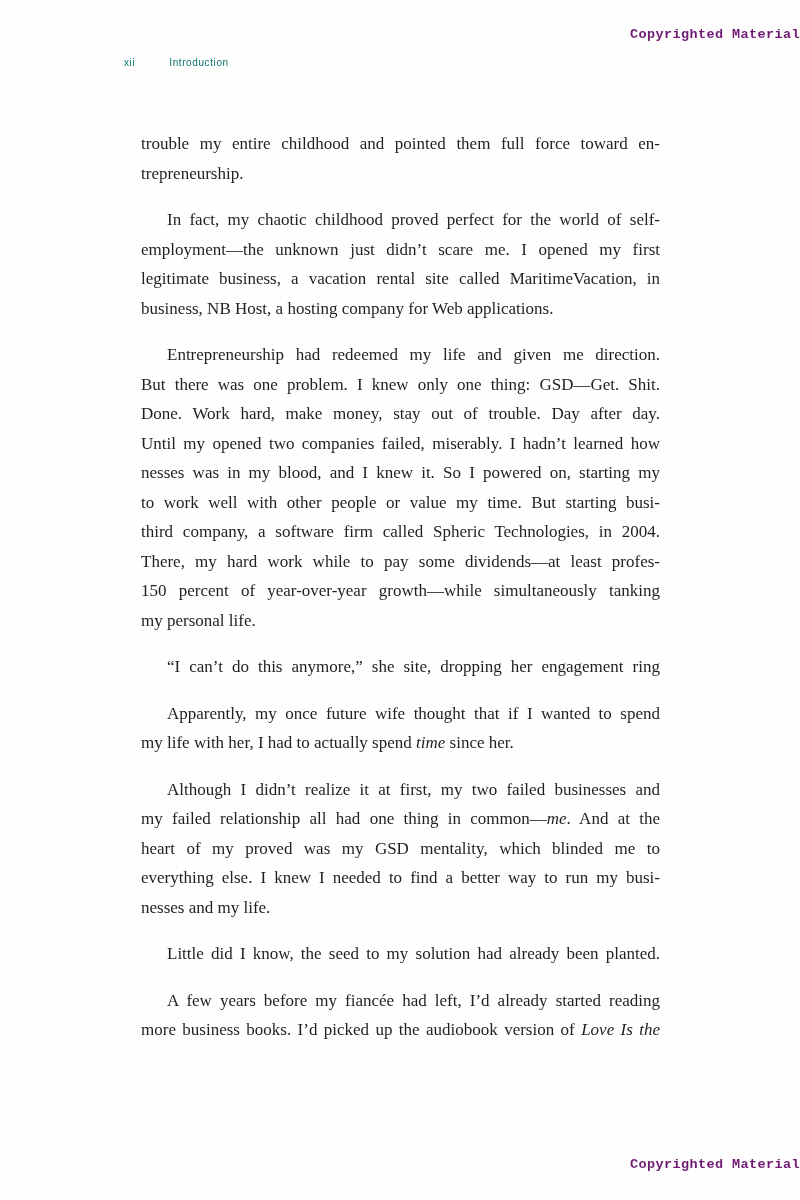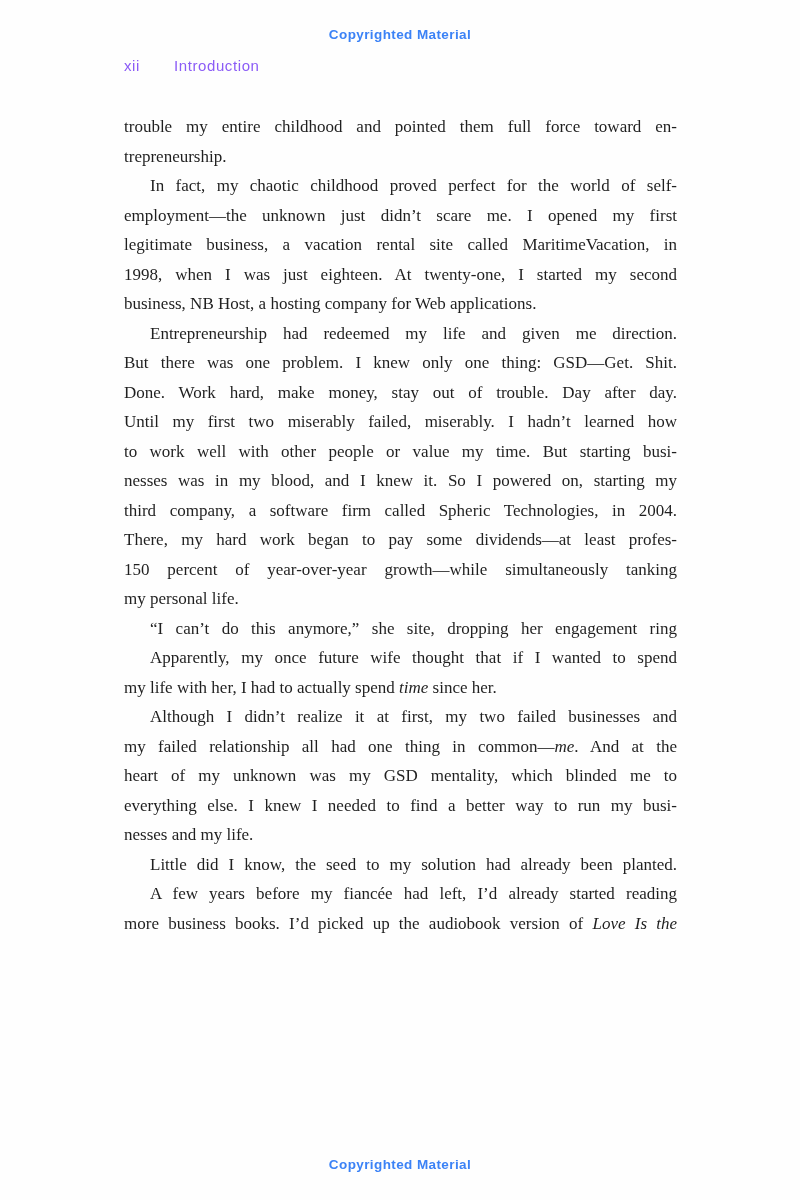"Copyrighted Material" .copyright-label { color: #3b82f6 -> #701a75; font-family: Liberation Sans, sans-serif -> Liberation Mono, monospace; text-align: center -> right }
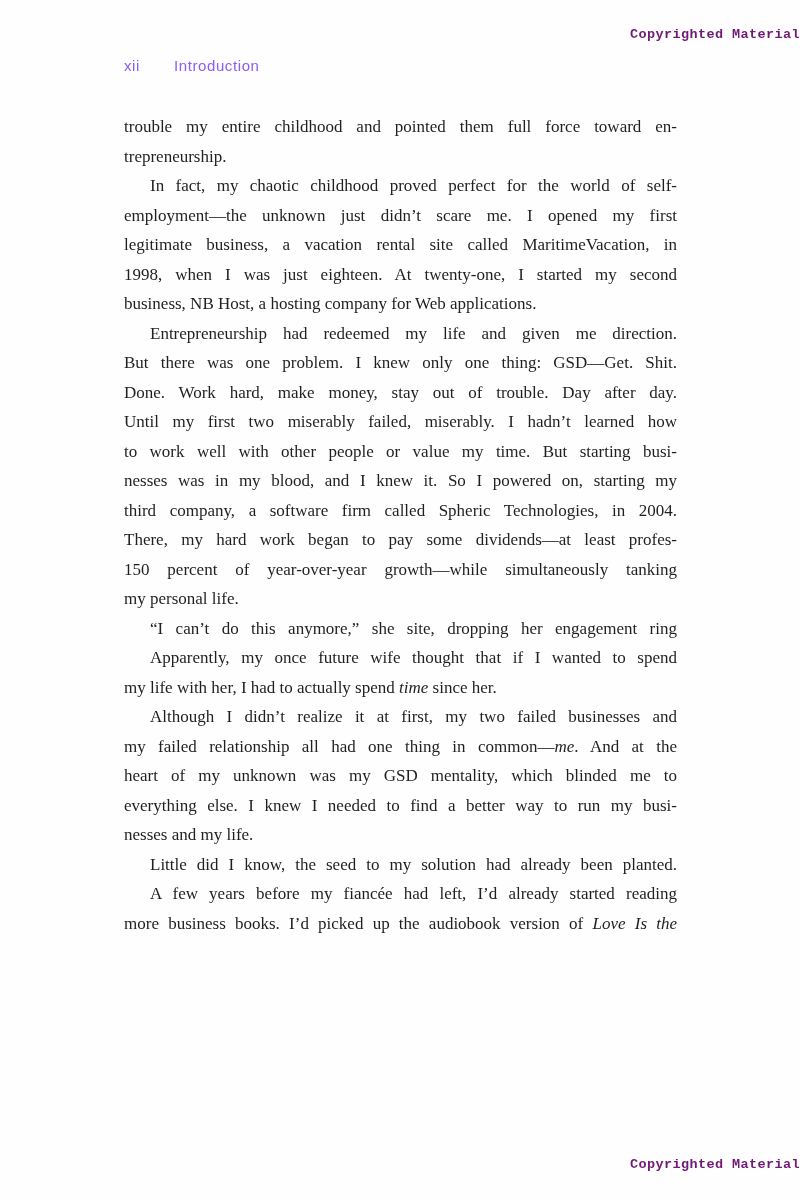"xii" .running-header { color: #8b5cf6 -> #0f766e; font-size: 15px -> 10px }
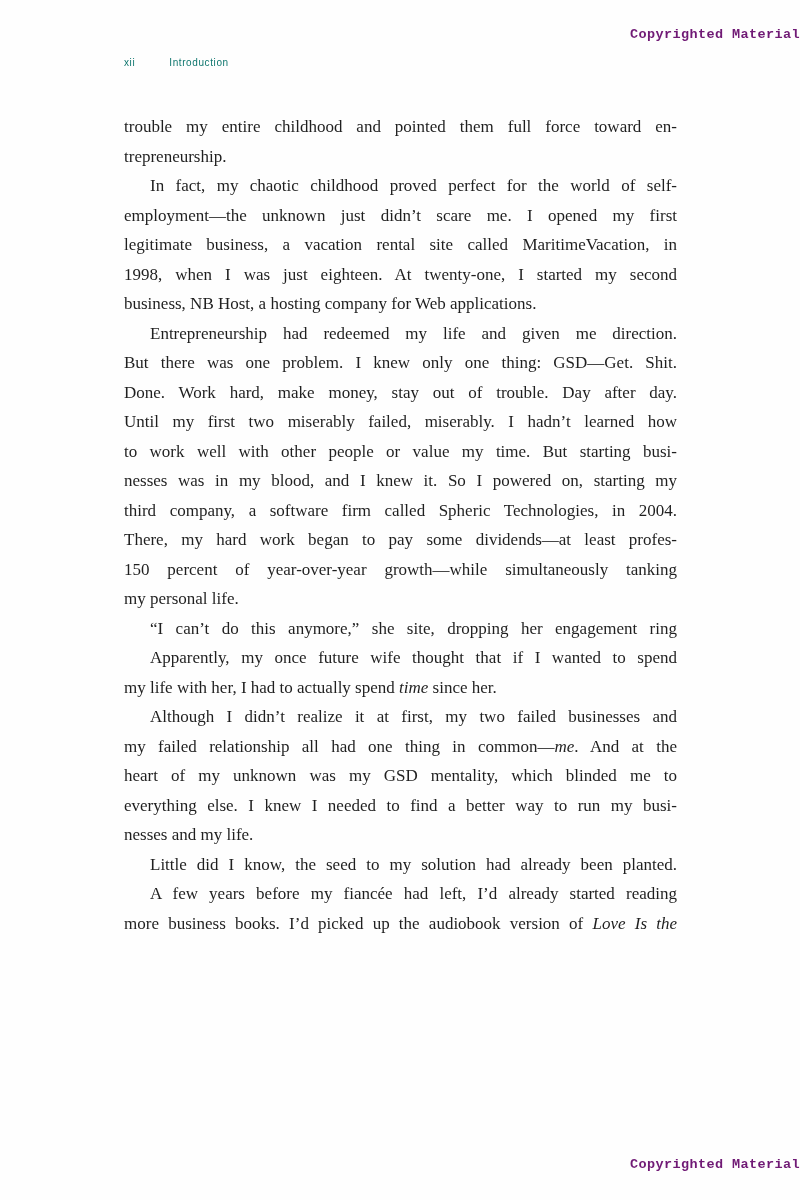"trouble my entire childhood and" .para { margin: 0 -> 17px }
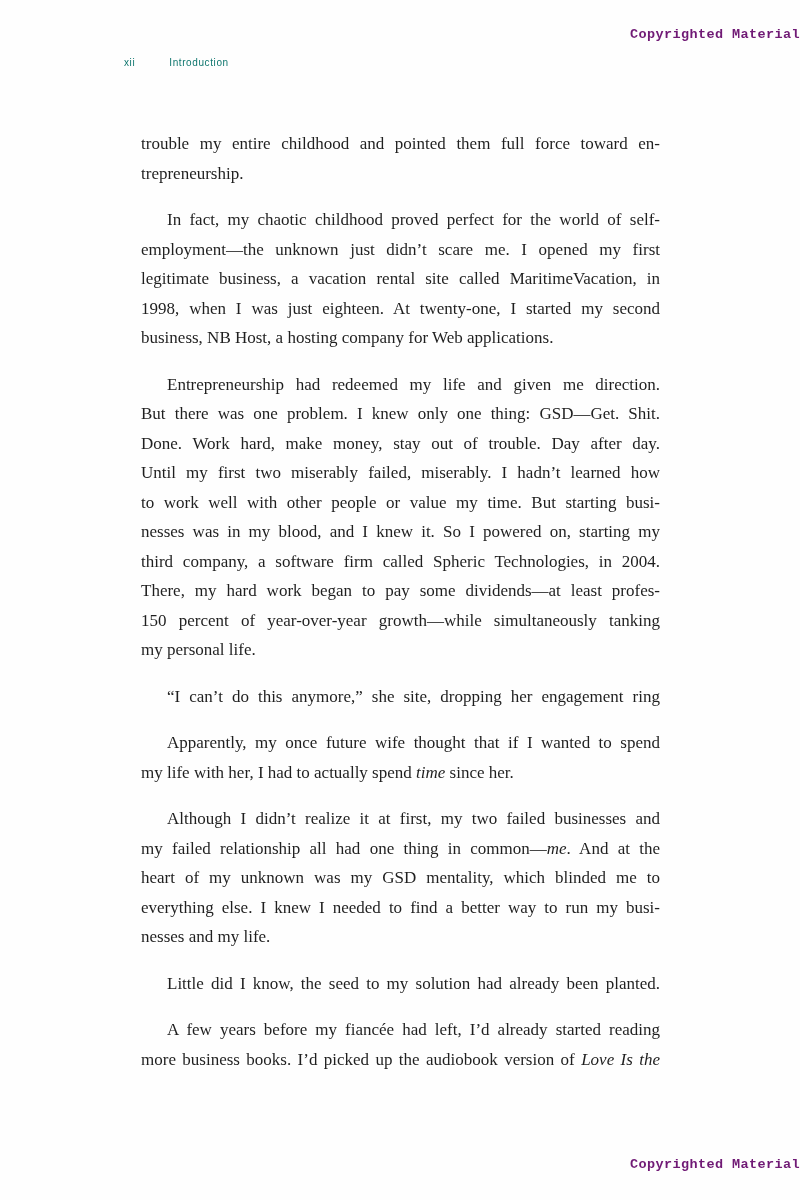"1998, when I was just" div.line { html: <div><span>1998, when I was just eighteen. At twenty-one, I started my second</span></div> -> none }
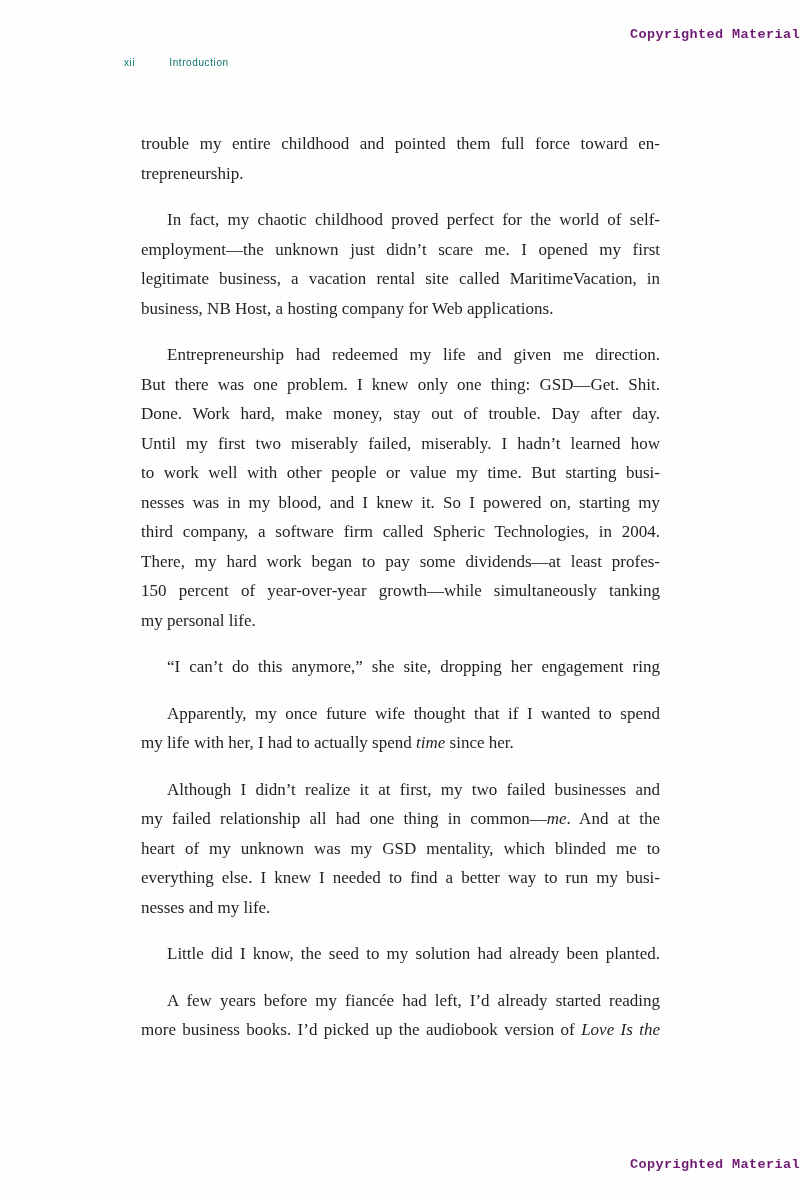"Until my first two miserably" span { text: first two miserably -> opened two companies }
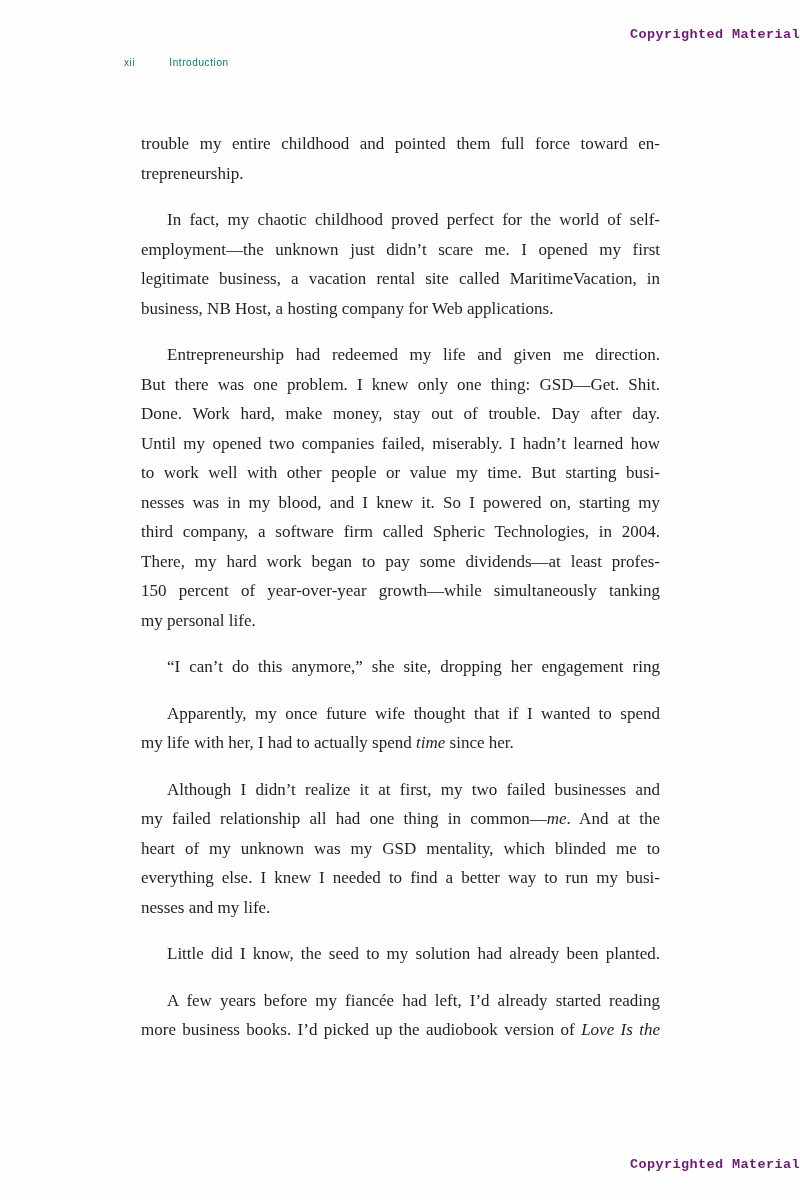"to work well with other" div.line { order: before "nesses was in my blood," -> after "nesses was in my blood," }
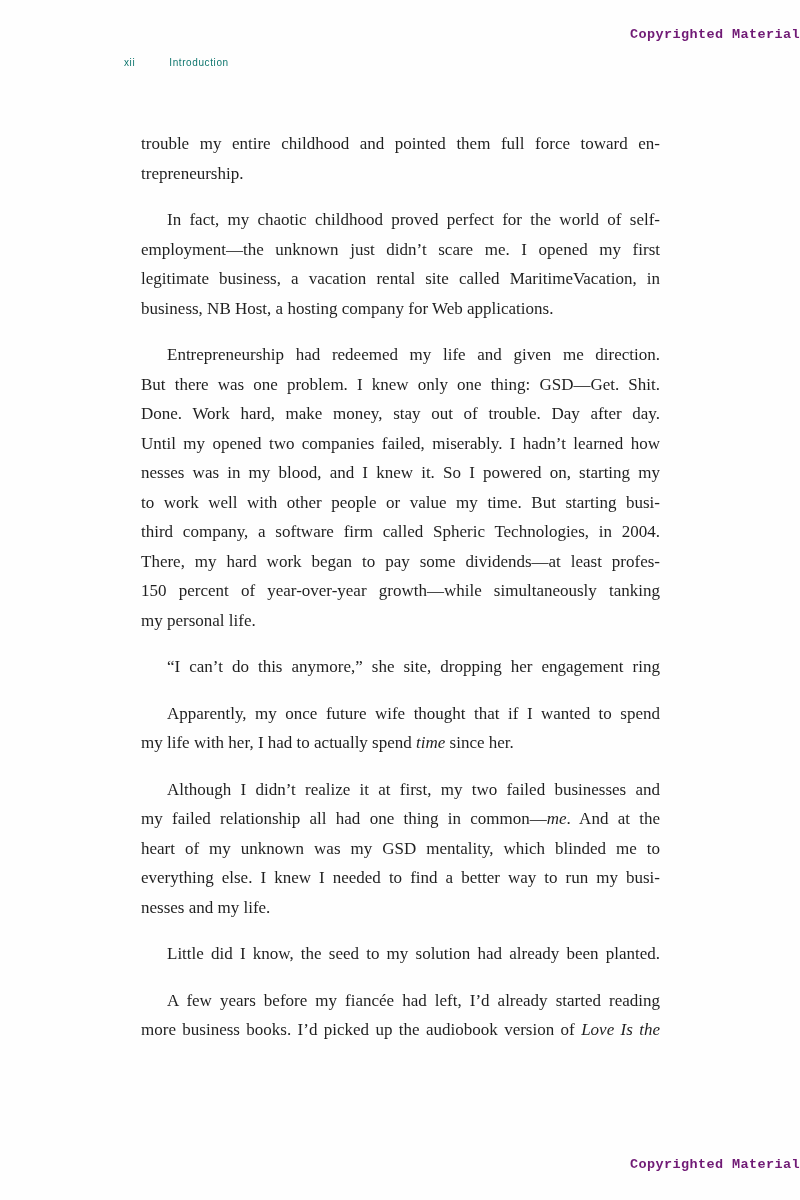"There, my hard work began" span { text: began -> while }
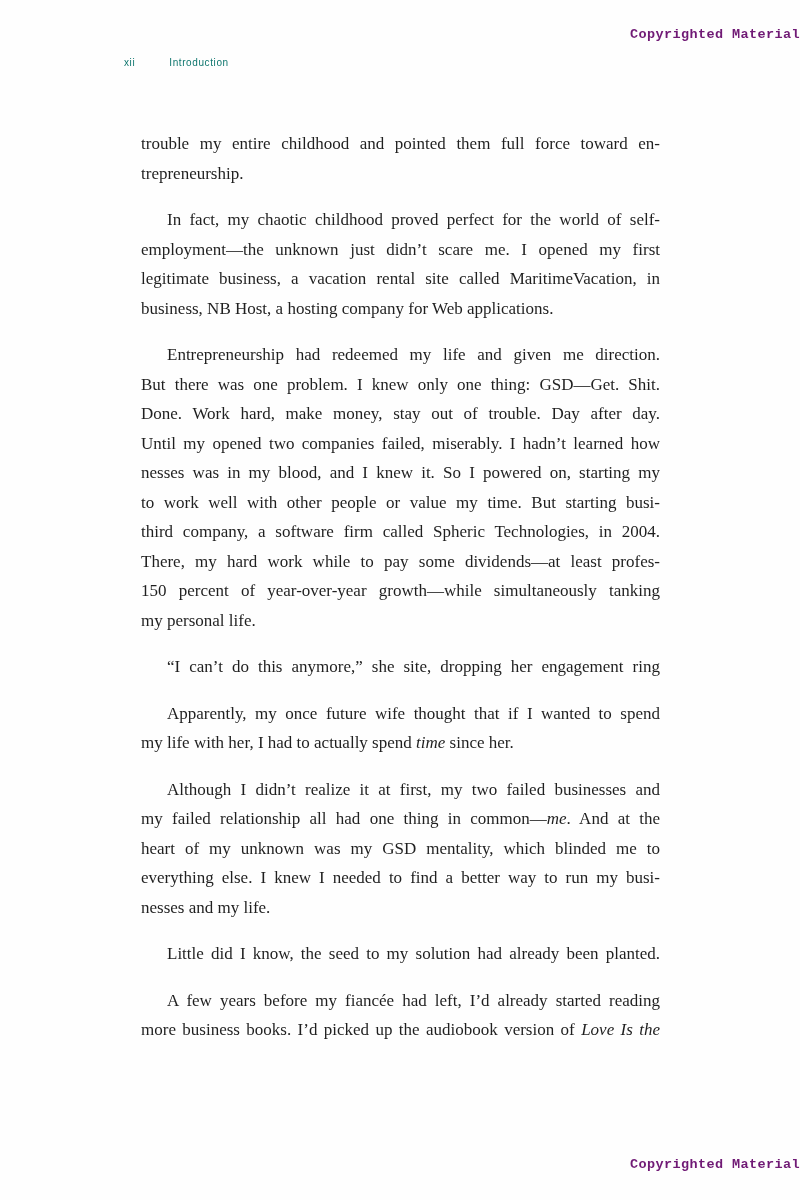"heart of my unknown was" span { text: unknown -> proved }
